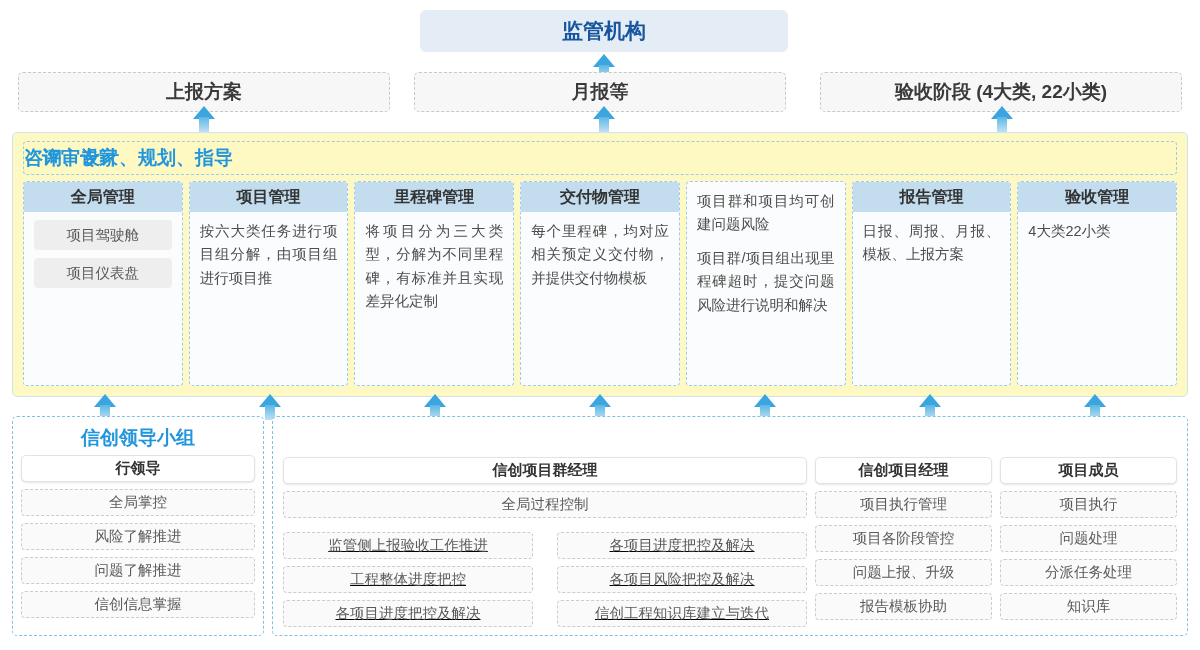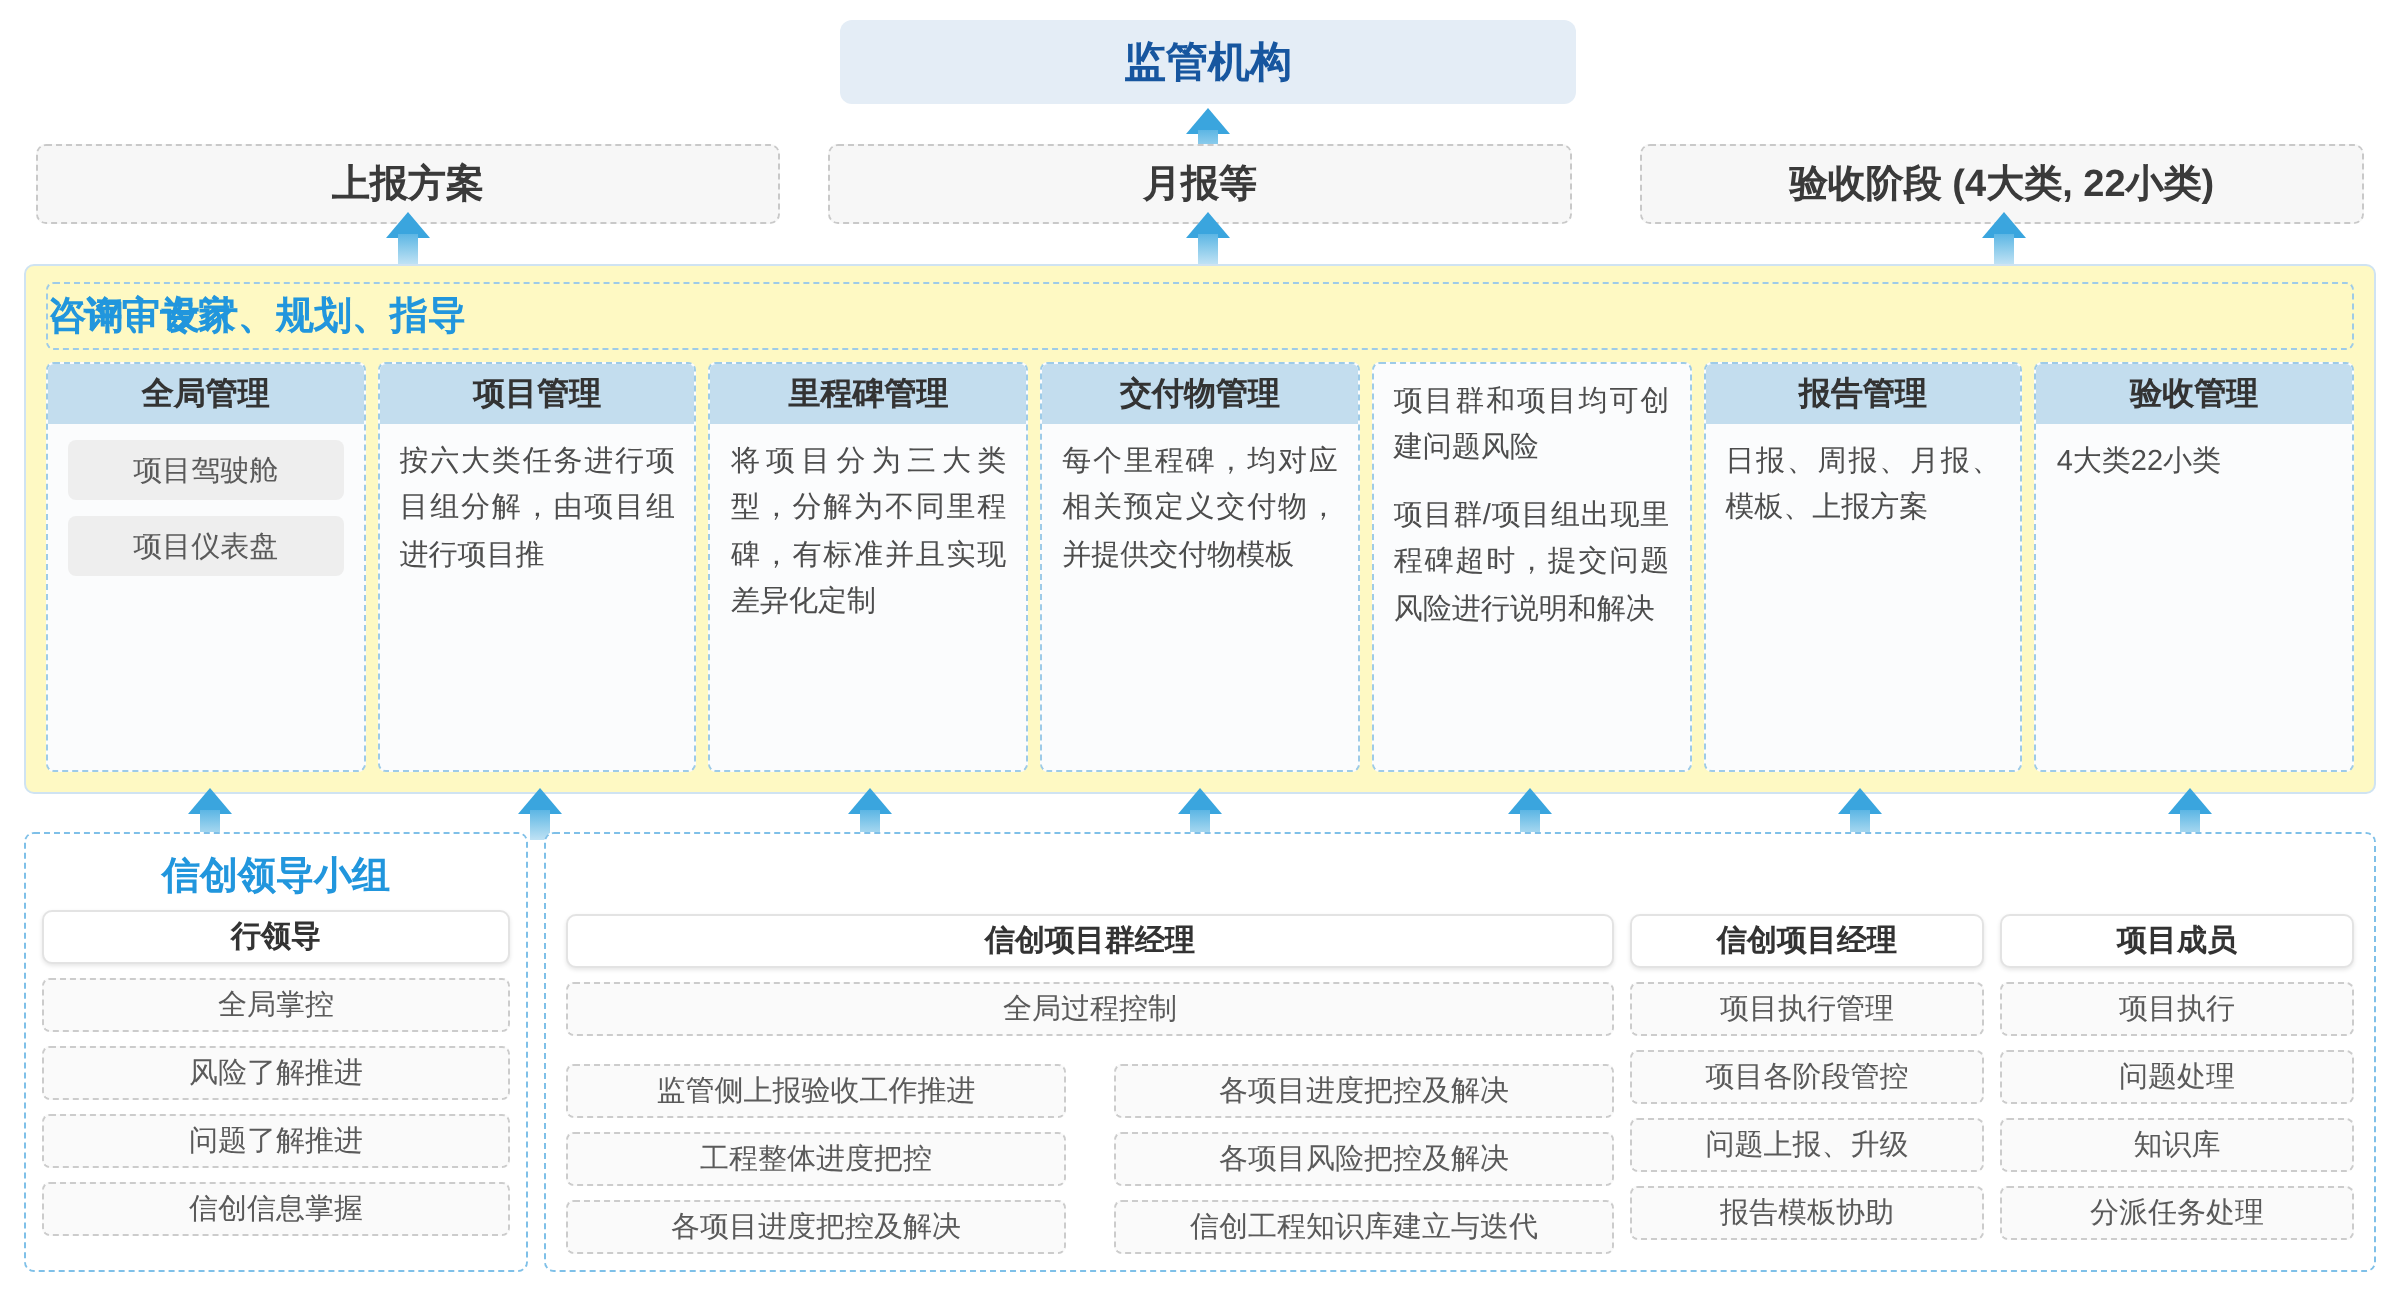"监管侧上报验收工作推进" .pgm-sub { text-decoration: none -> underline }
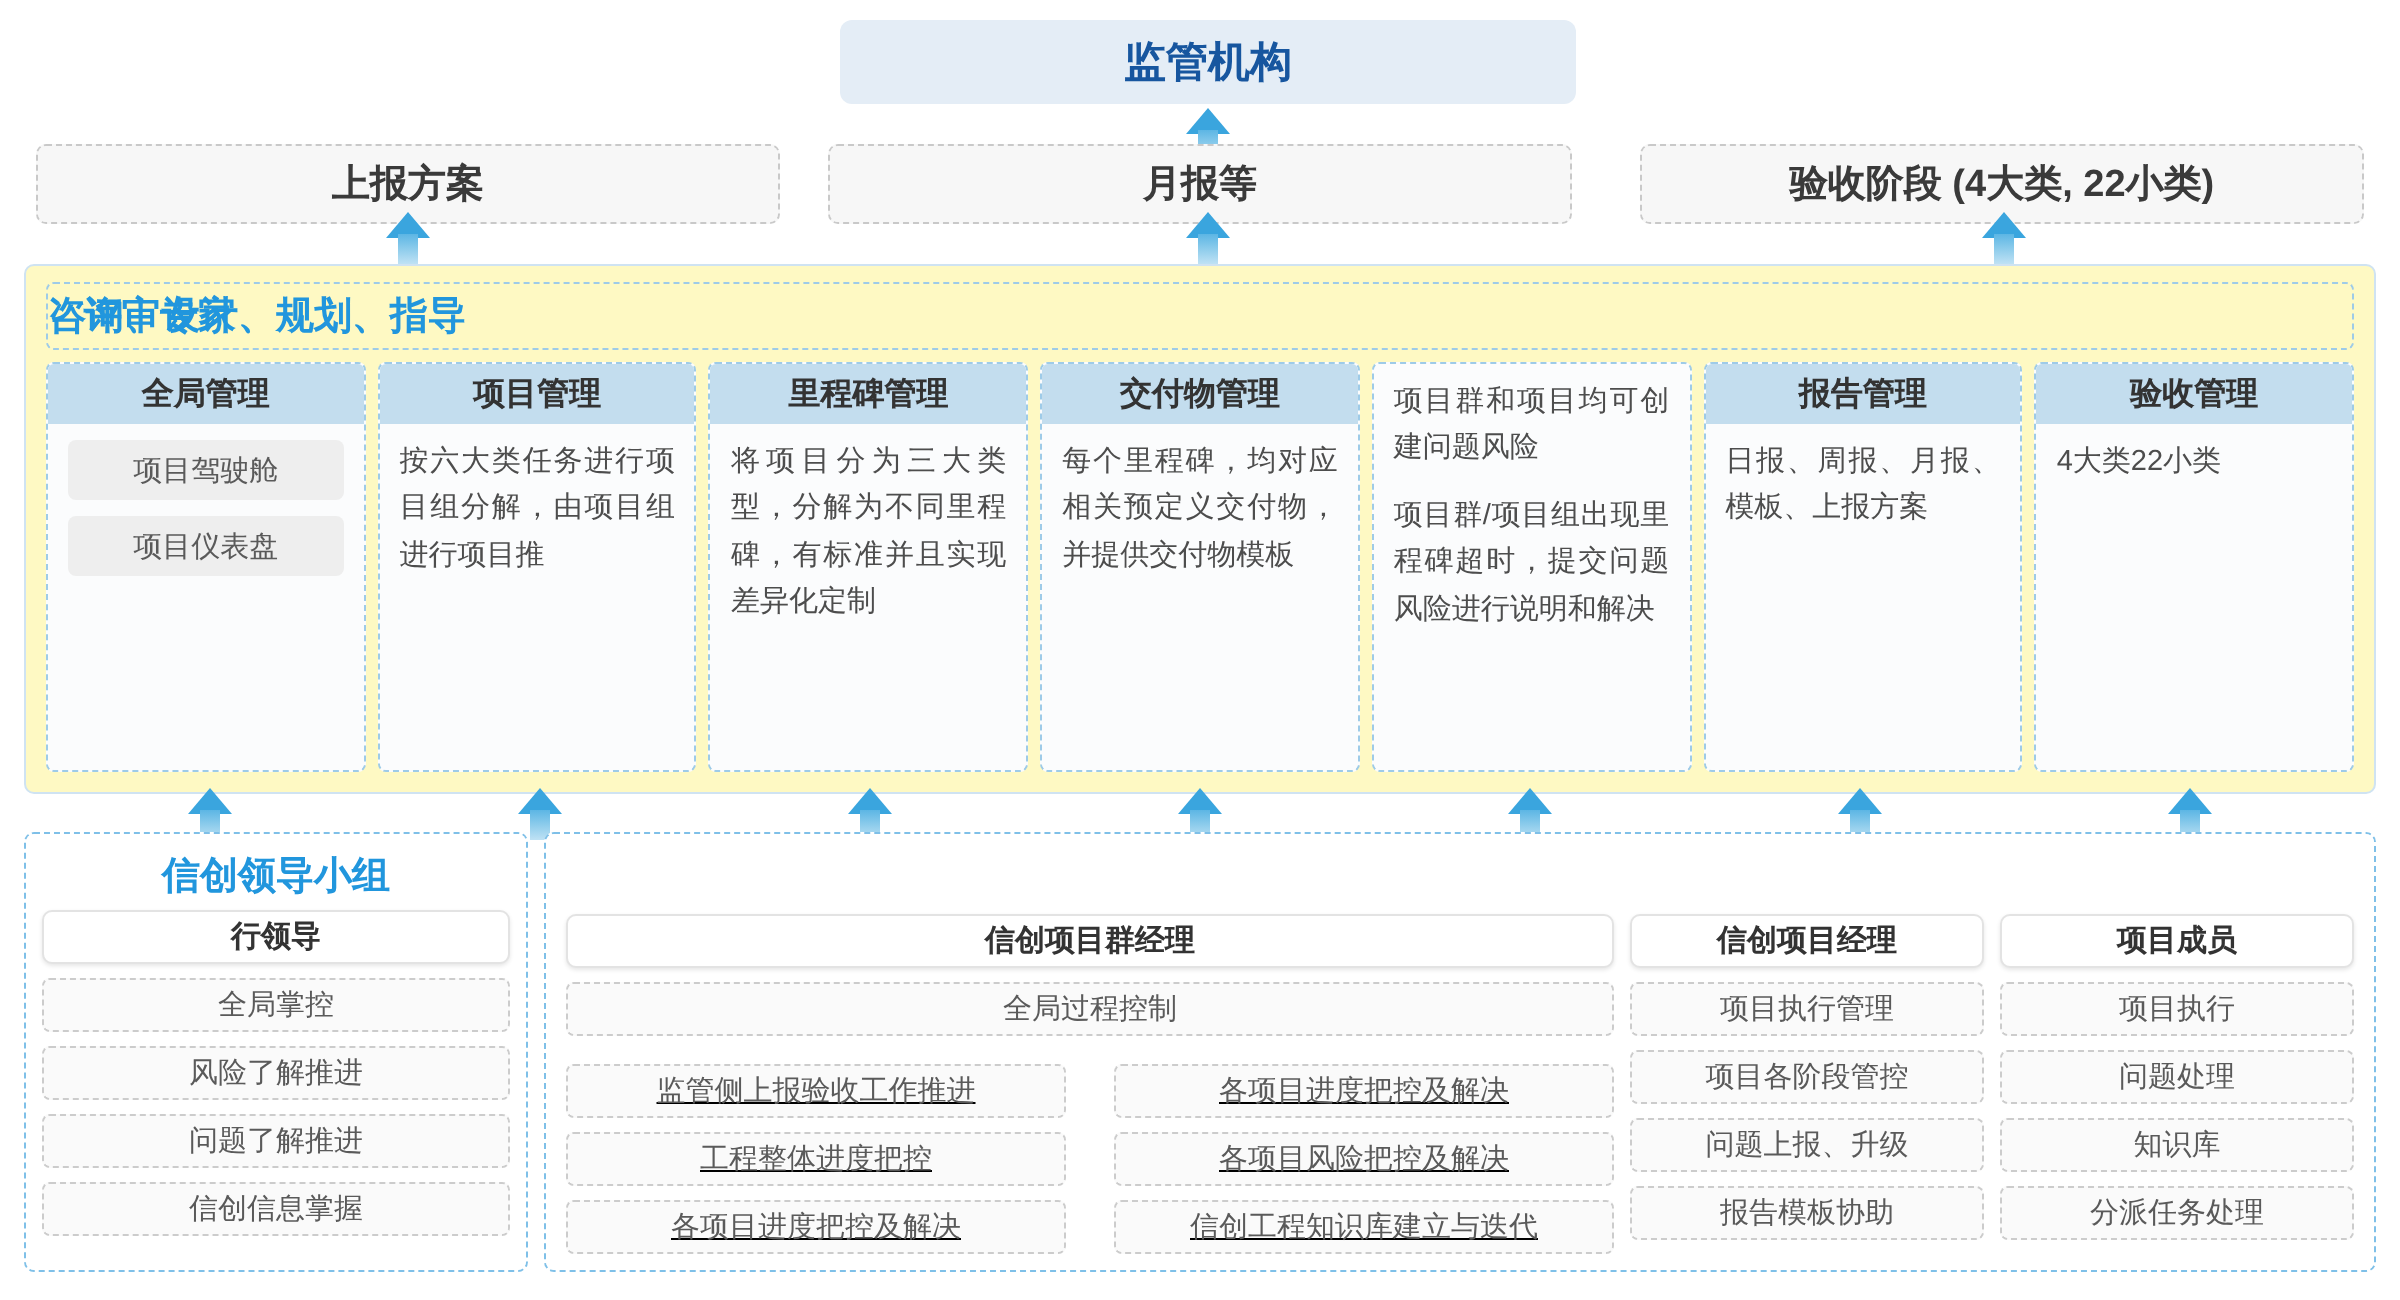"知识库" div.taskcell { order: before "分派任务处理" -> after "分派任务处理" }
